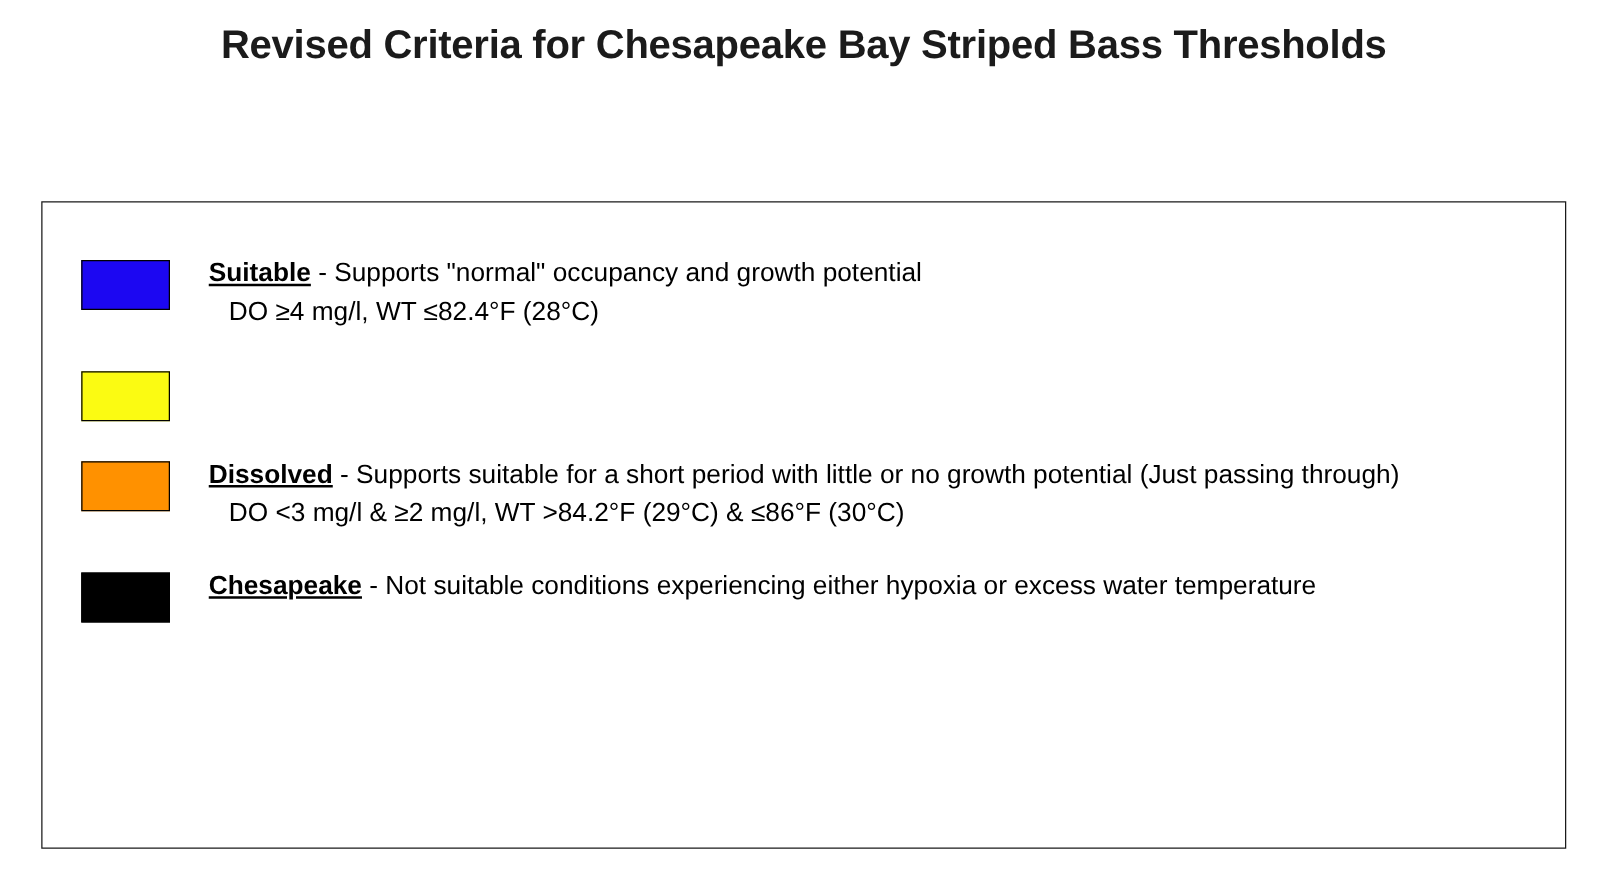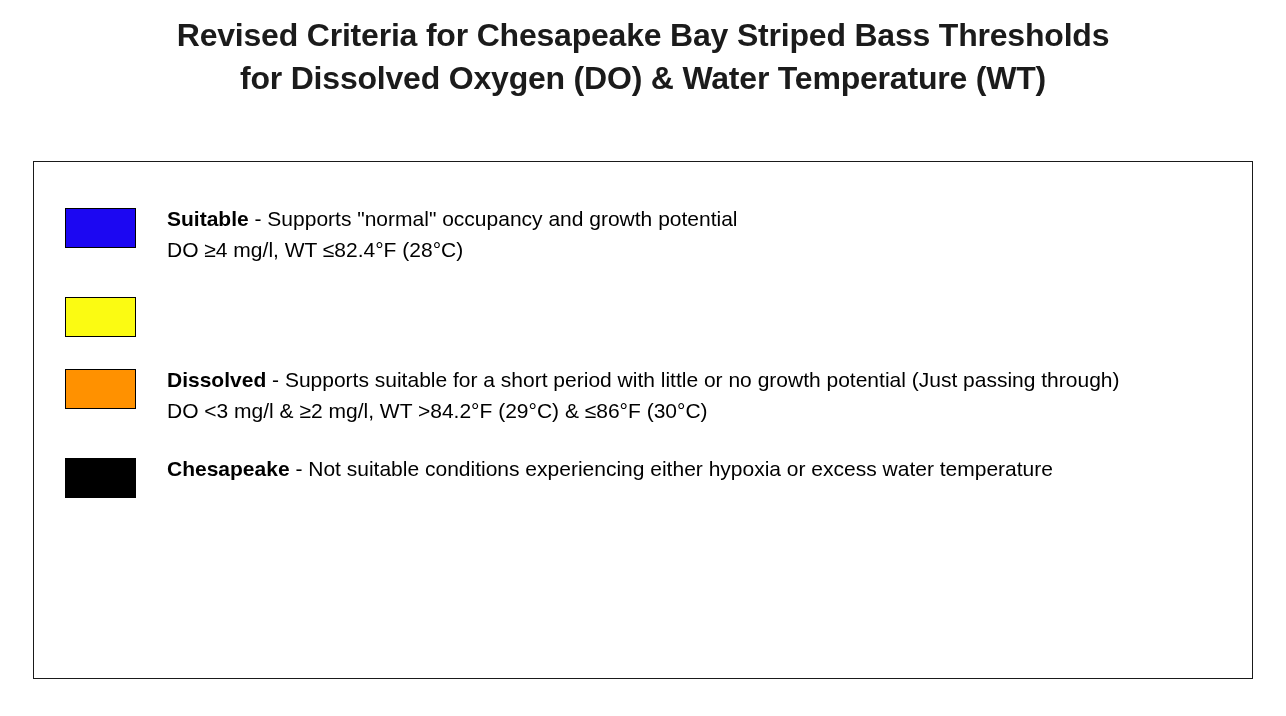"for Dissolved Oxygen (DO) &" div.title-line { html: <div>for Dissolved Oxygen (DO) &amp; Water Temperature (WT)</div> -> none }
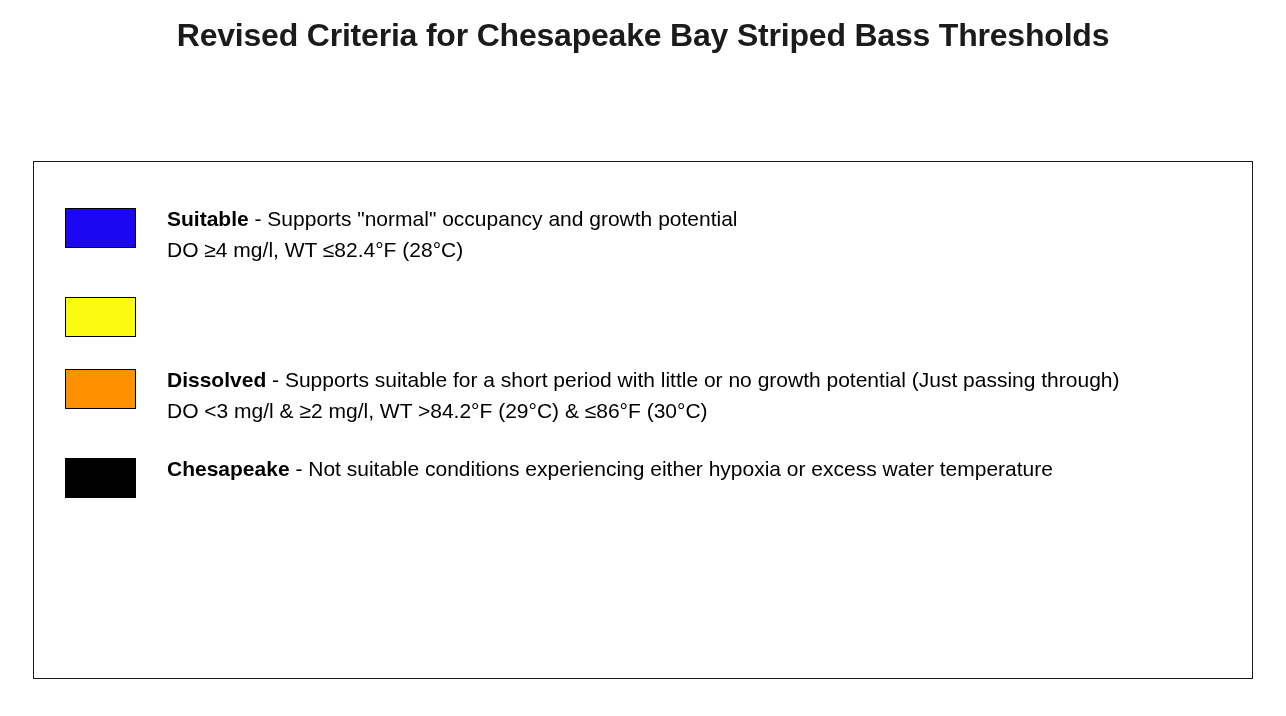"Suitable" .row-text .cat { text-decoration: none -> underline }
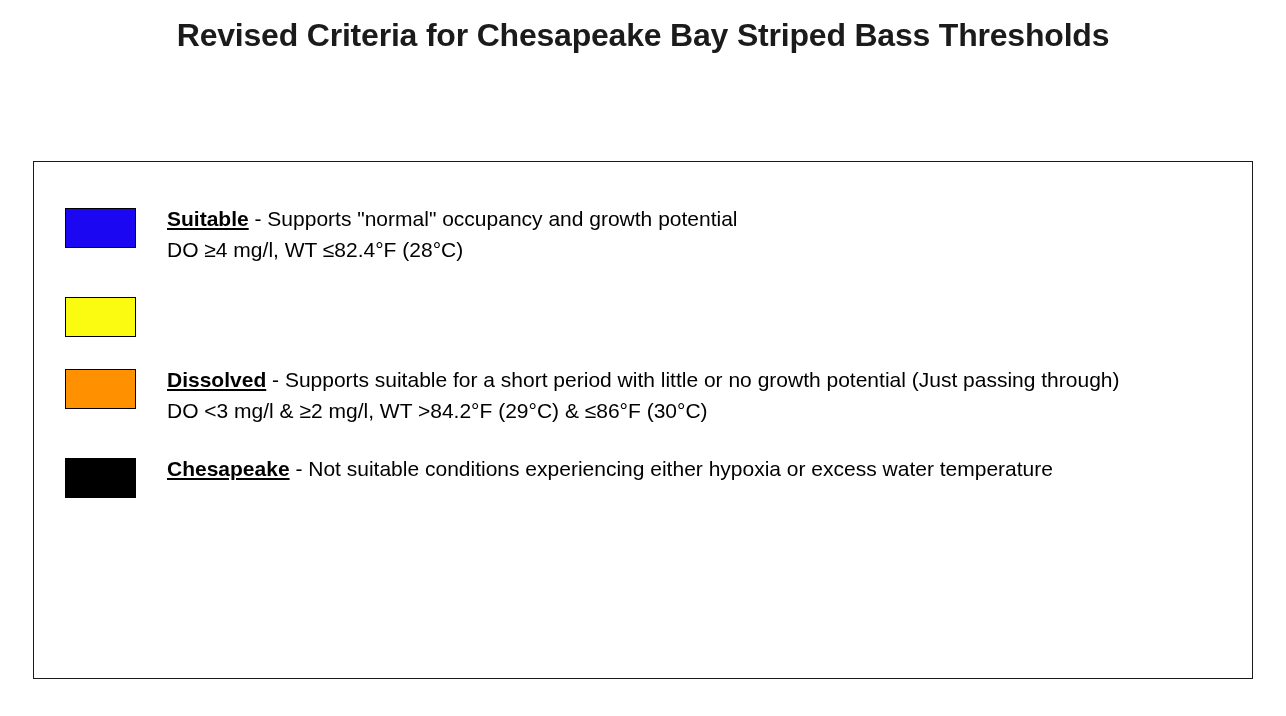"DO ≥4 mg/l, WT ≤82.4°F" .row-sub { margin-left: none -> 16px }
